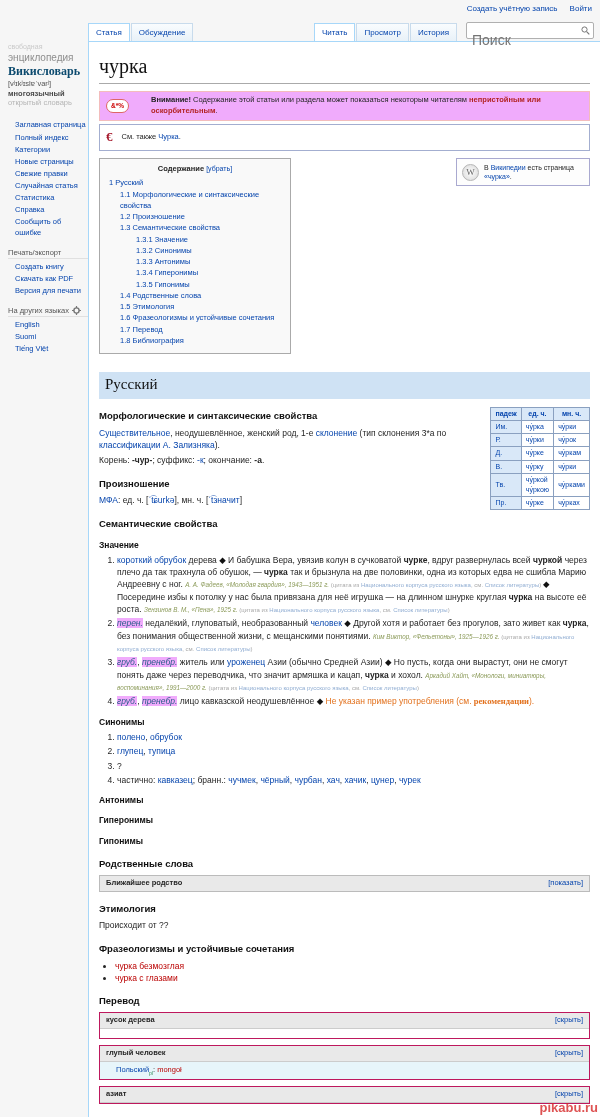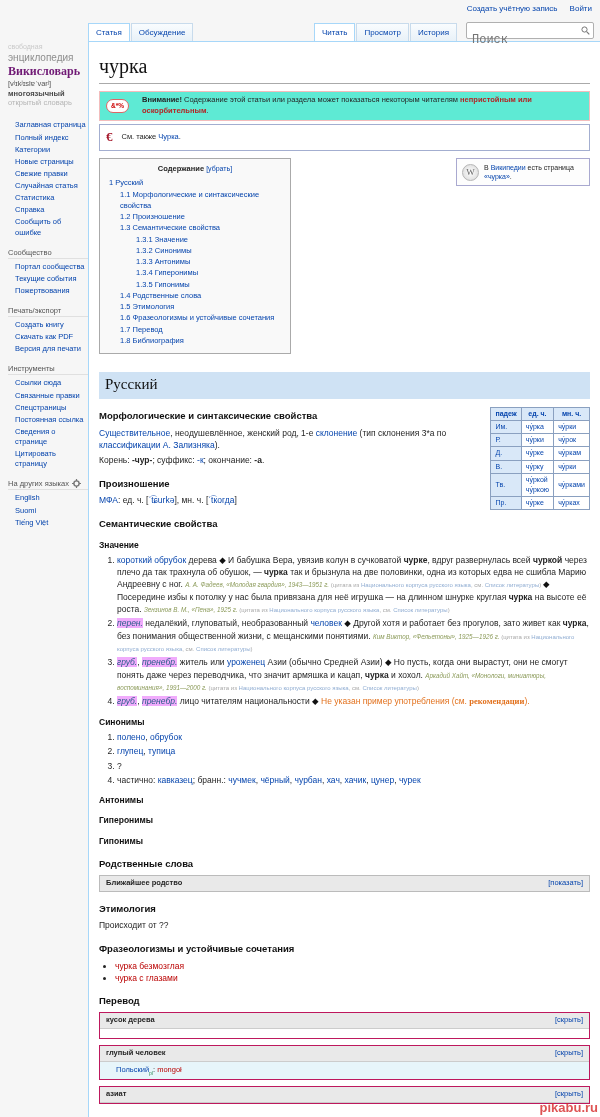"Поиск" .searchbox input { font-family: Liberation Mono, monospace -> Liberation Sans, sans-serif; font-size: 12px -> 14px }
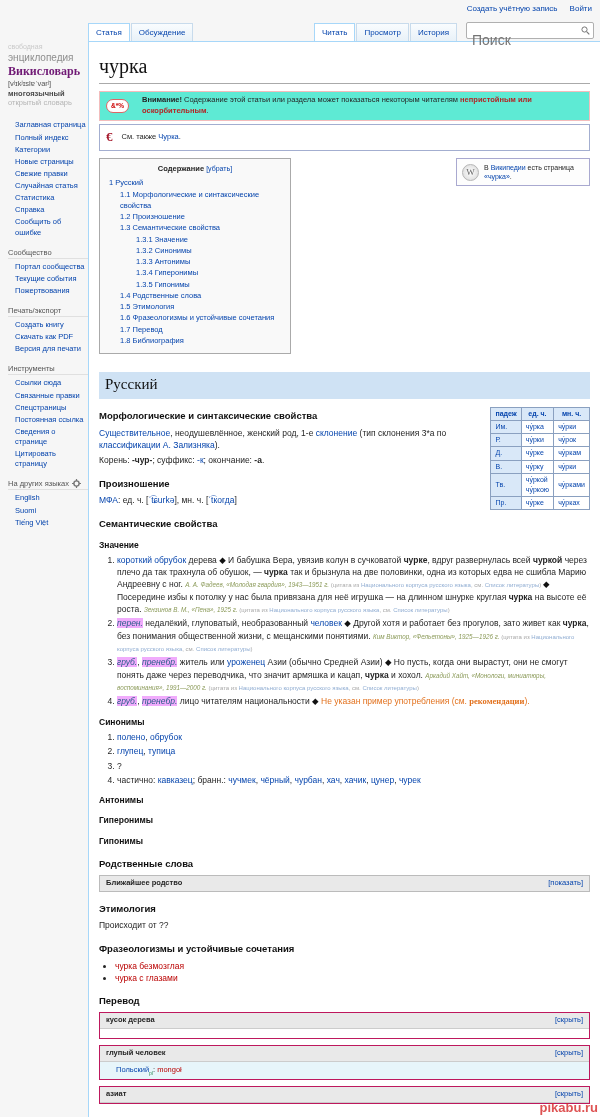"Викисловарь" .logo .l-title { color: #701a75 -> #0c4a6e }
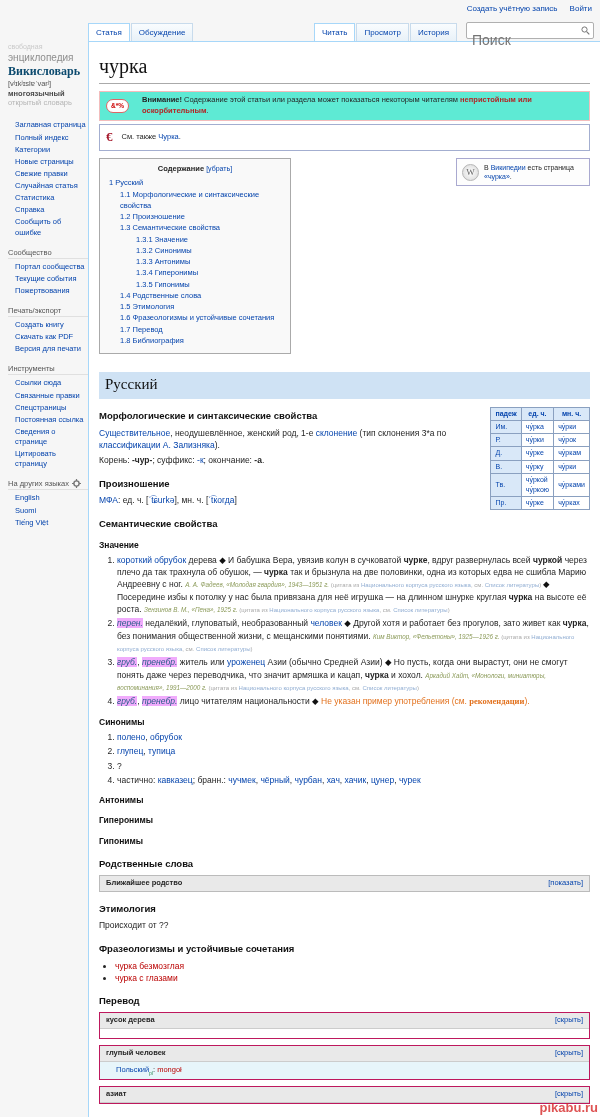"Внимание! Содержание этой статьи или" .warnbox { background: #5eead4 -> #f0abfc; gap: 13px -> 22px }
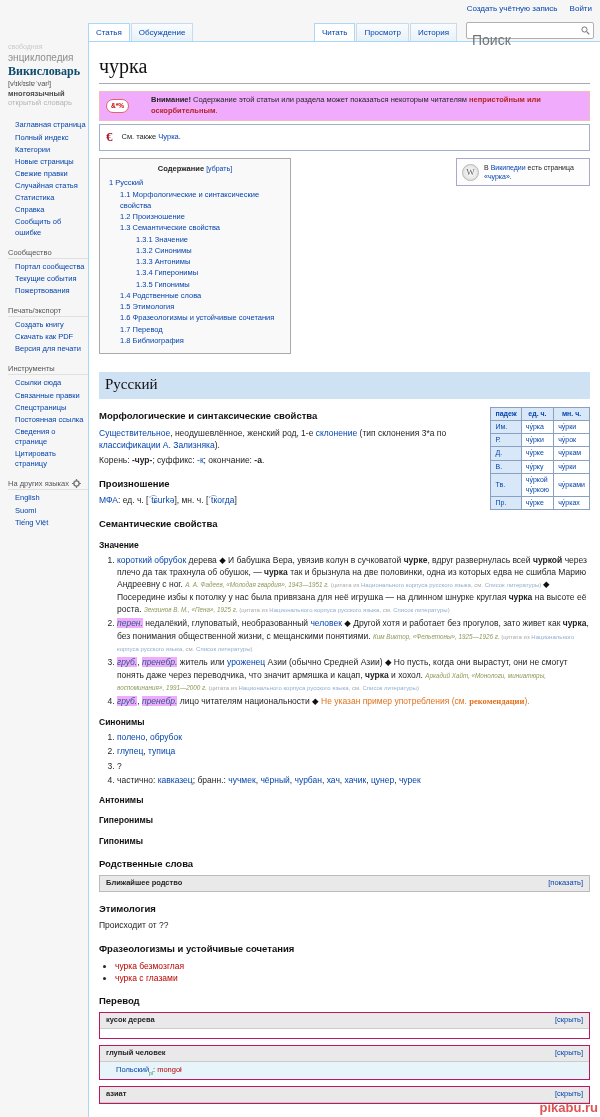"Сообщество" div.nav-group { html: <div> <div>Сообщество</div> <a>Портал сообщества</a> <a>Текущие события</a> <a>Пожертвования</a> </div> -> none }
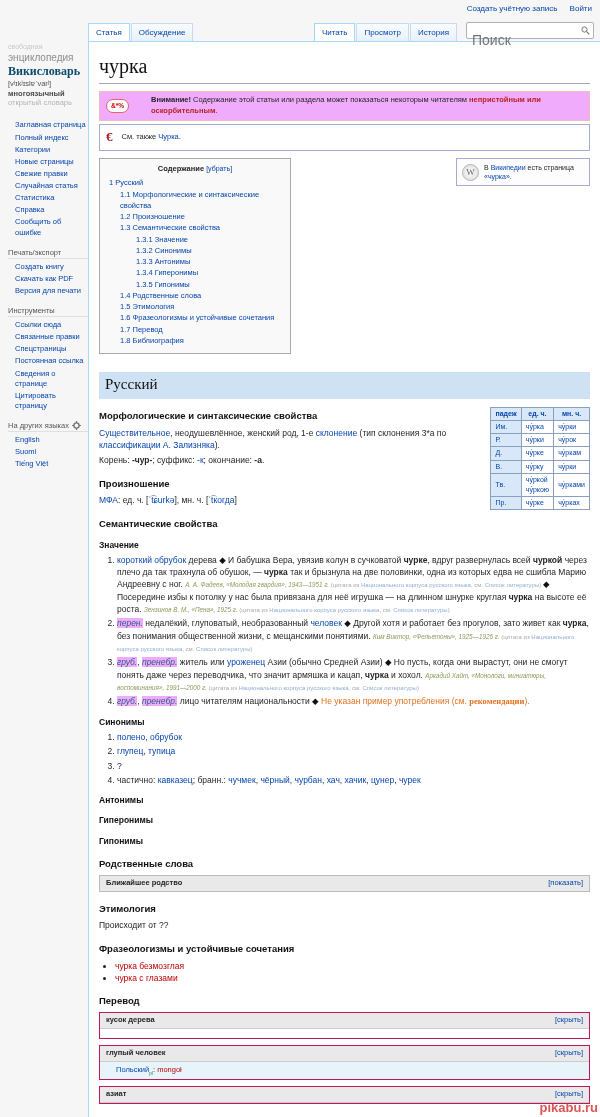"Инструменты" div.nav-group { html: <div> <div>Инструменты</div> <a>Ссылки сюда</a> <a>Связанные правки</a> <a>Спецстраницы</a> <a>Постоянная ссылка</a> <a>Сведения о странице</a> <a>Цитировать страницу</a> </div> -> none }
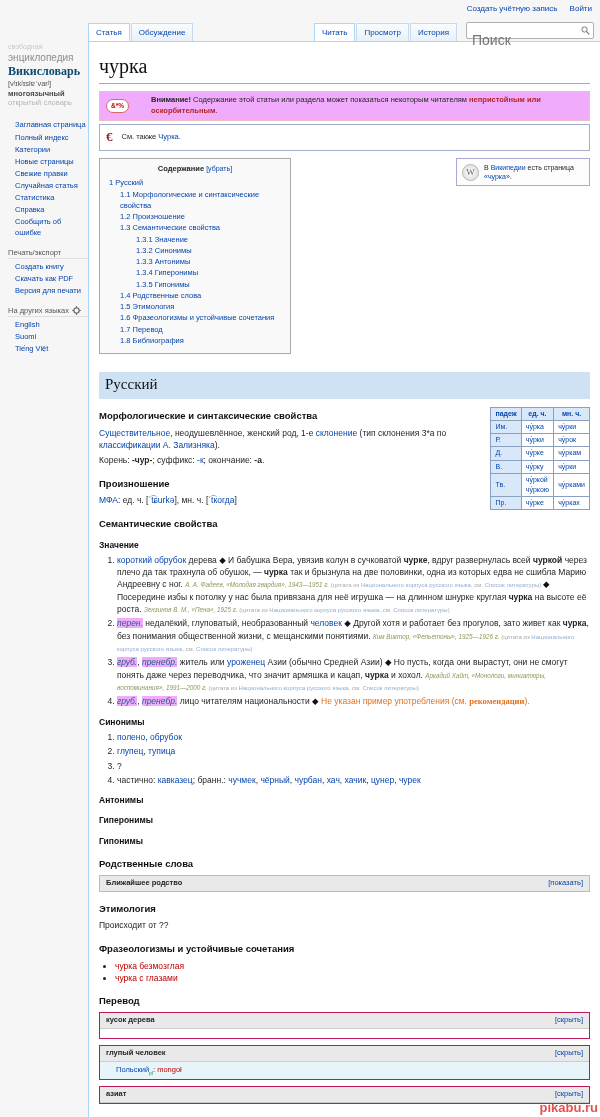"ˈt͡когда" span.seg-link { text: ˈt͡когда -> ˈt͡значит }
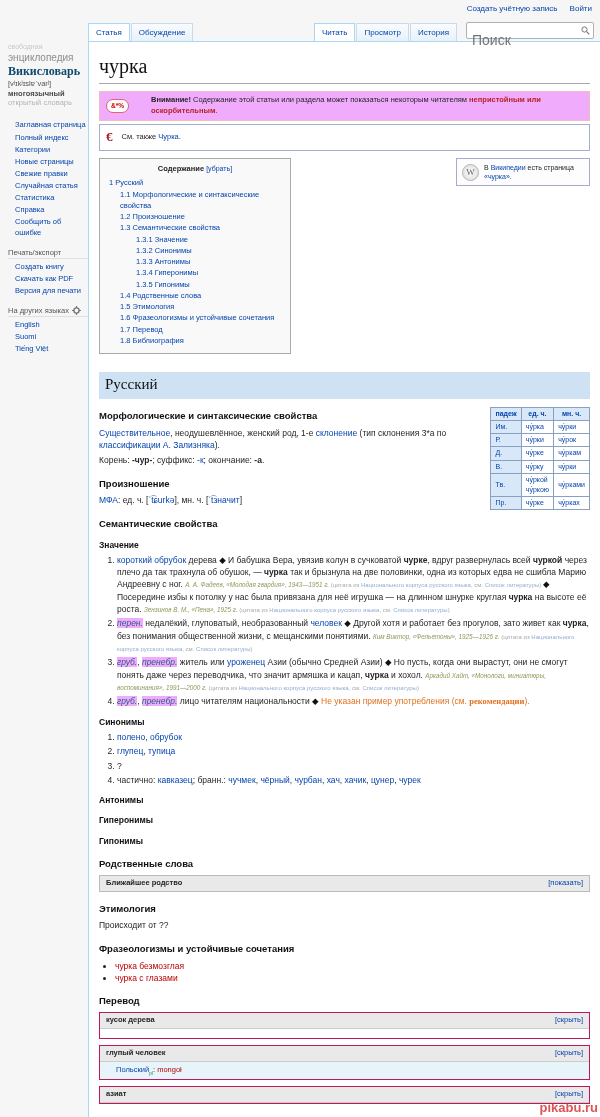"лицо читателям национальности" span { text: читателям национальности -> кавказской неодушевлённое }
